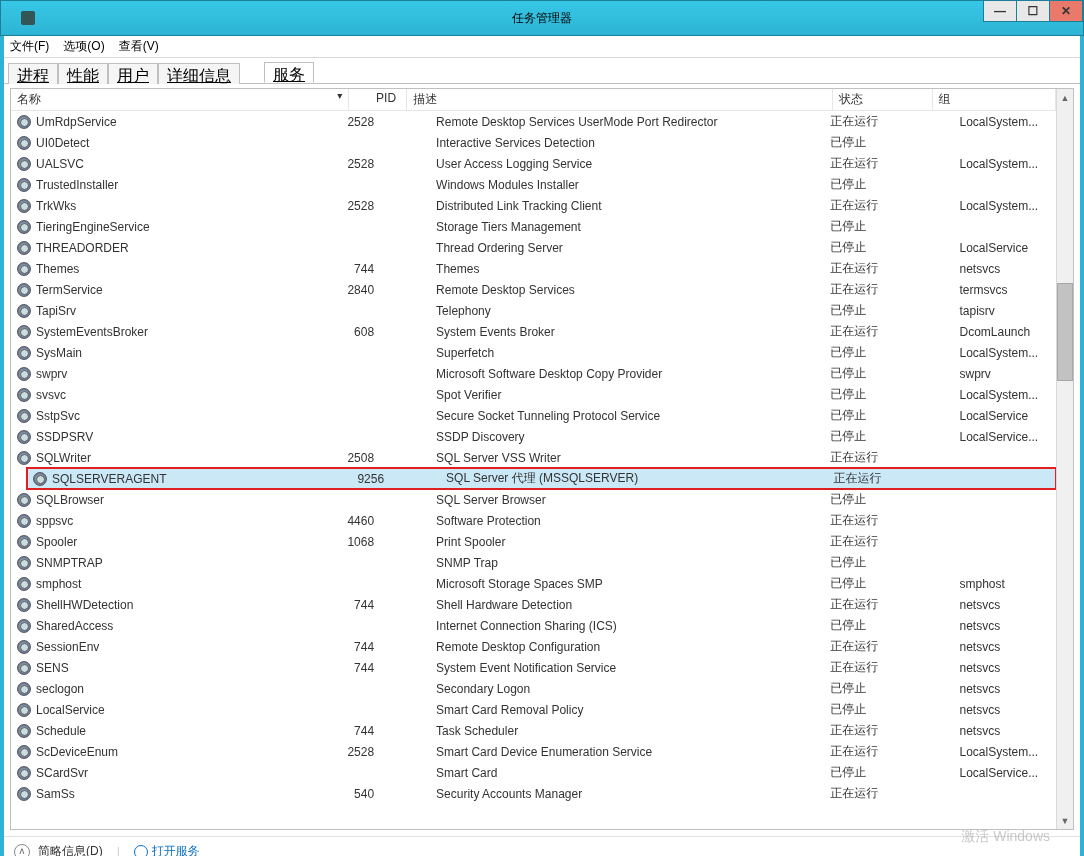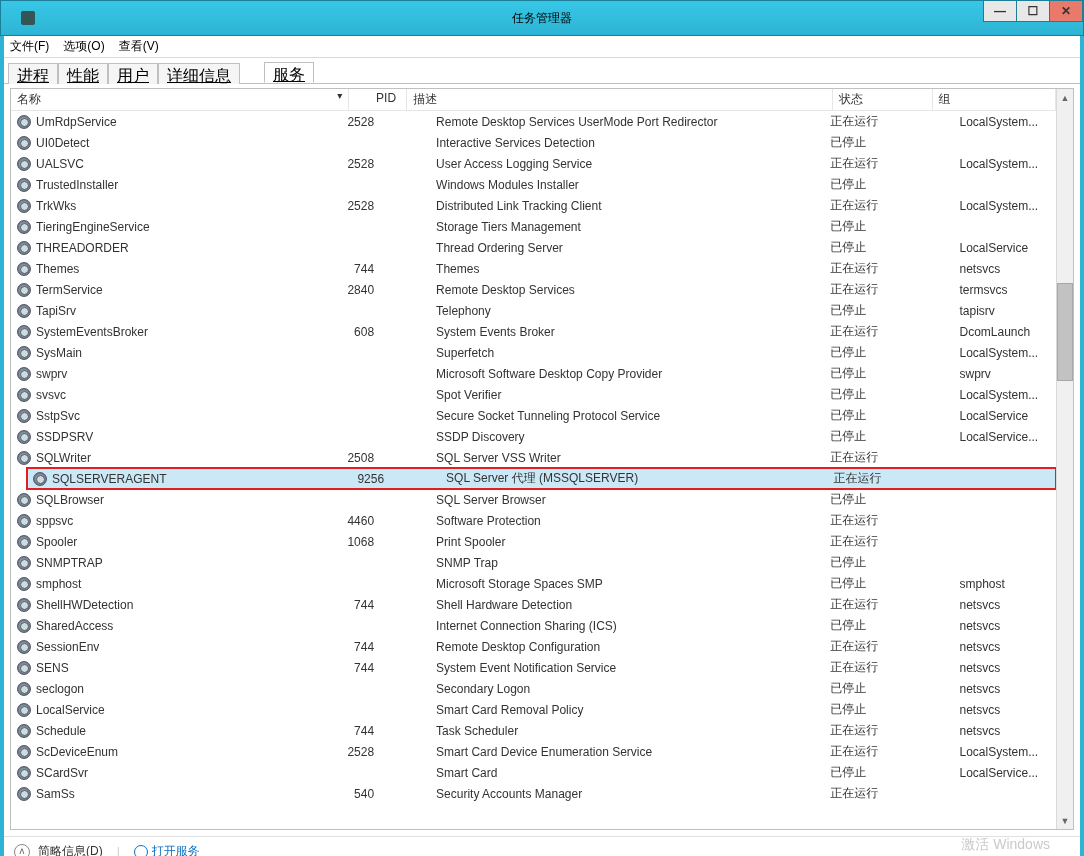"激活 Windows" .watermark { bottom: 12px -> 20px }
